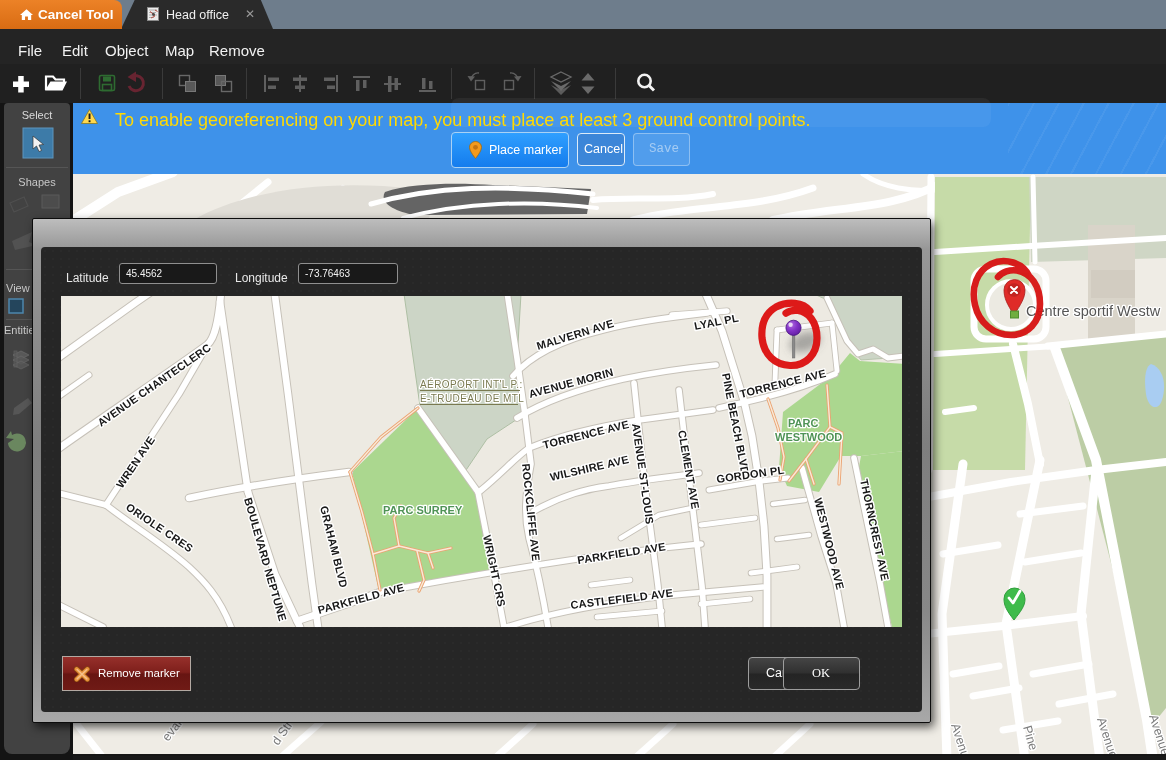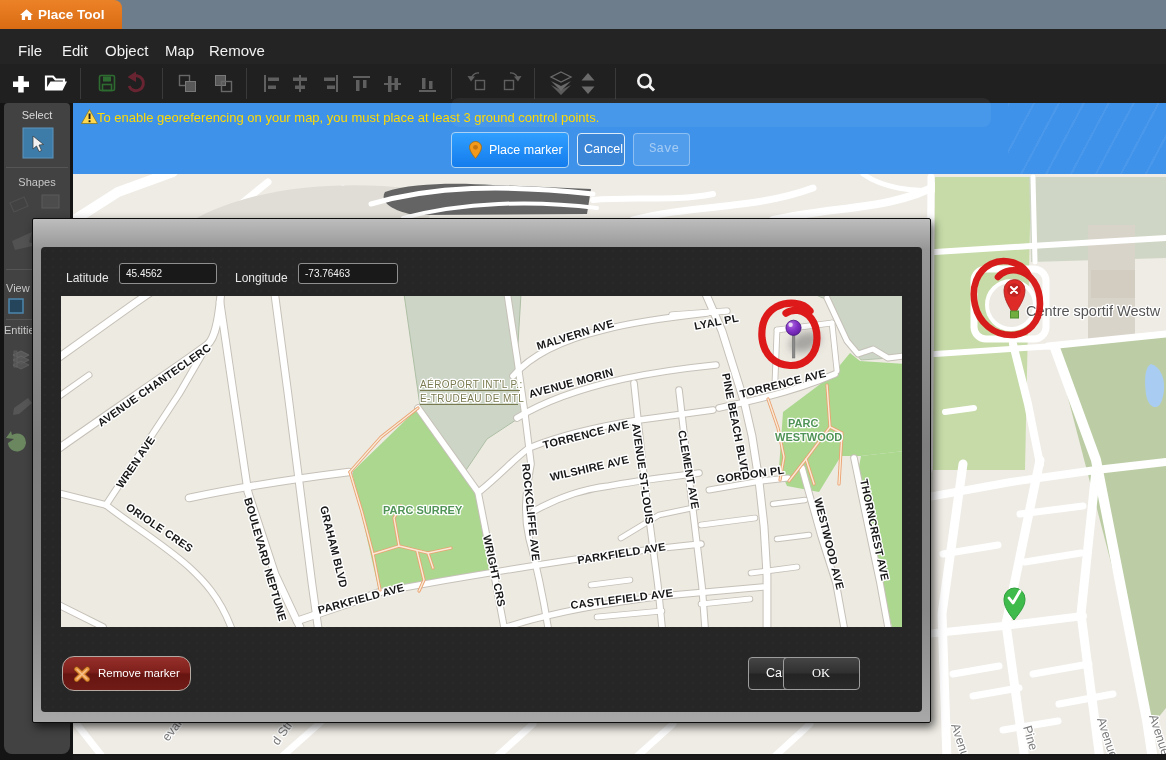"Place Tool" span { text: Place -> Cancel }
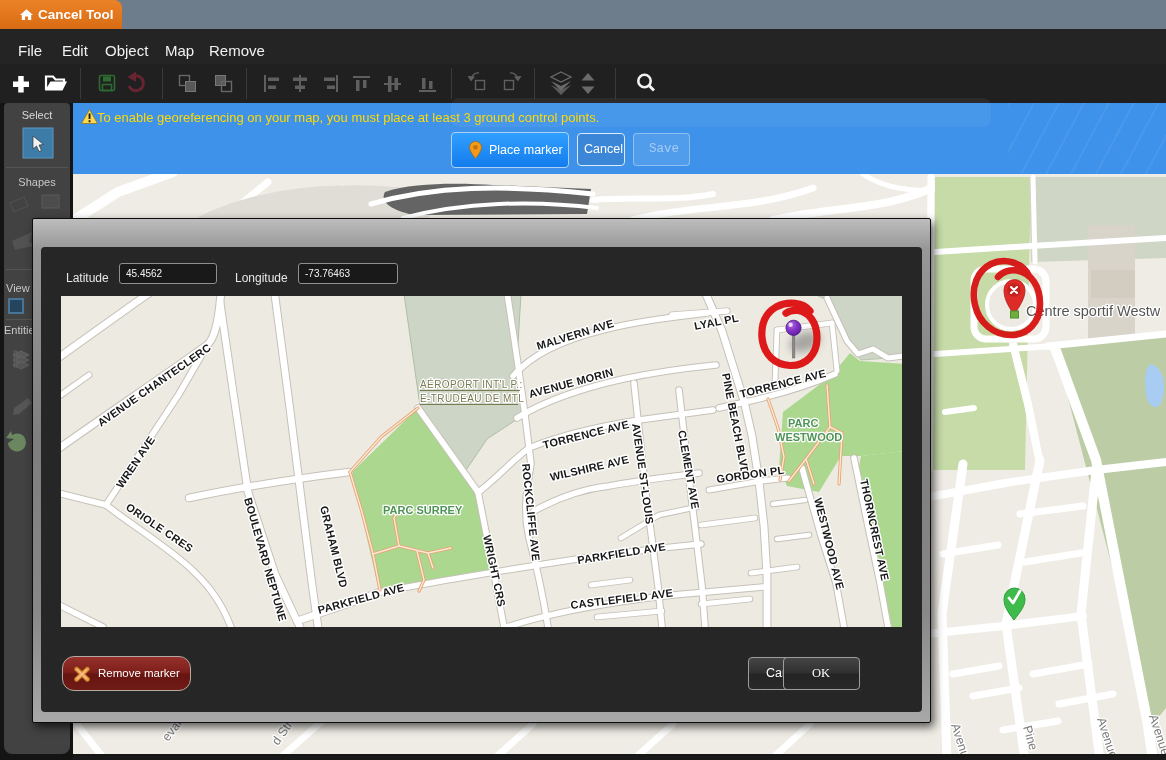"Head office" div.abs { html: none -> <div> <span>Head office</span> <span>✕</span> <svg> <rect></rect> <path></path> <path></path> <circle></circle> <path></path> </svg> </div> }
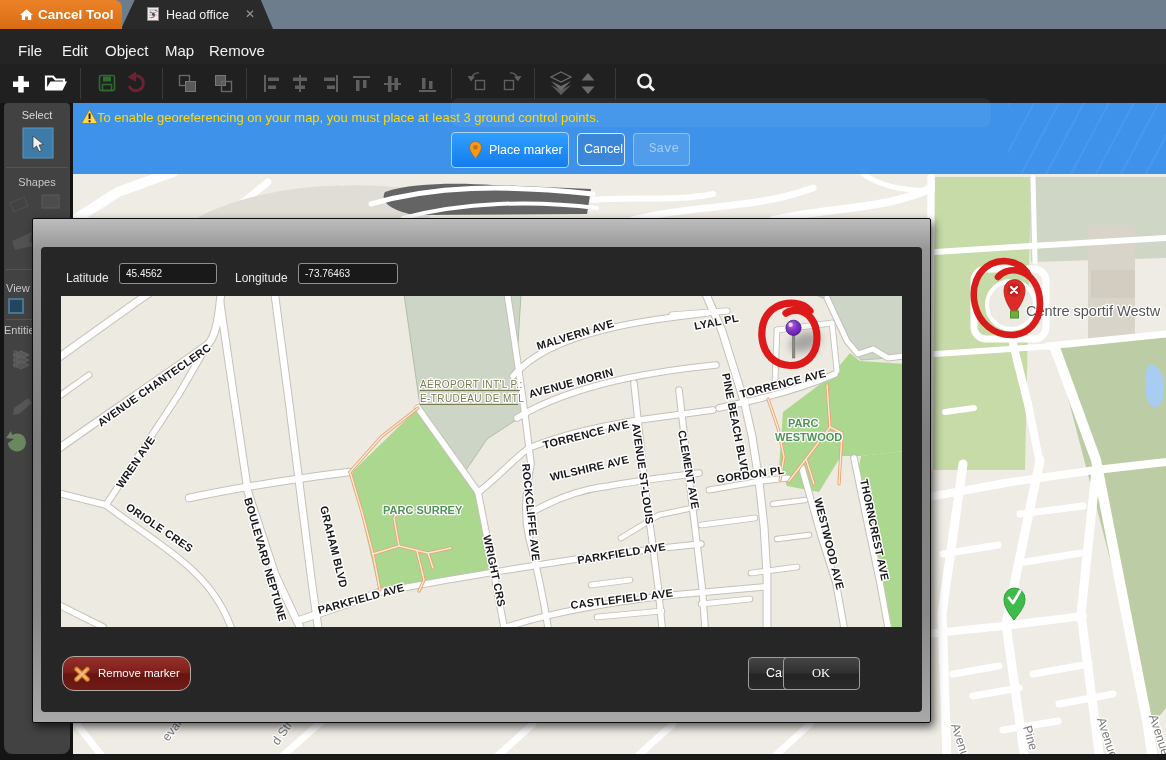"To enable georeferencing on your" #btext { font-size: 13px -> 18px; left: 24px -> 42px }
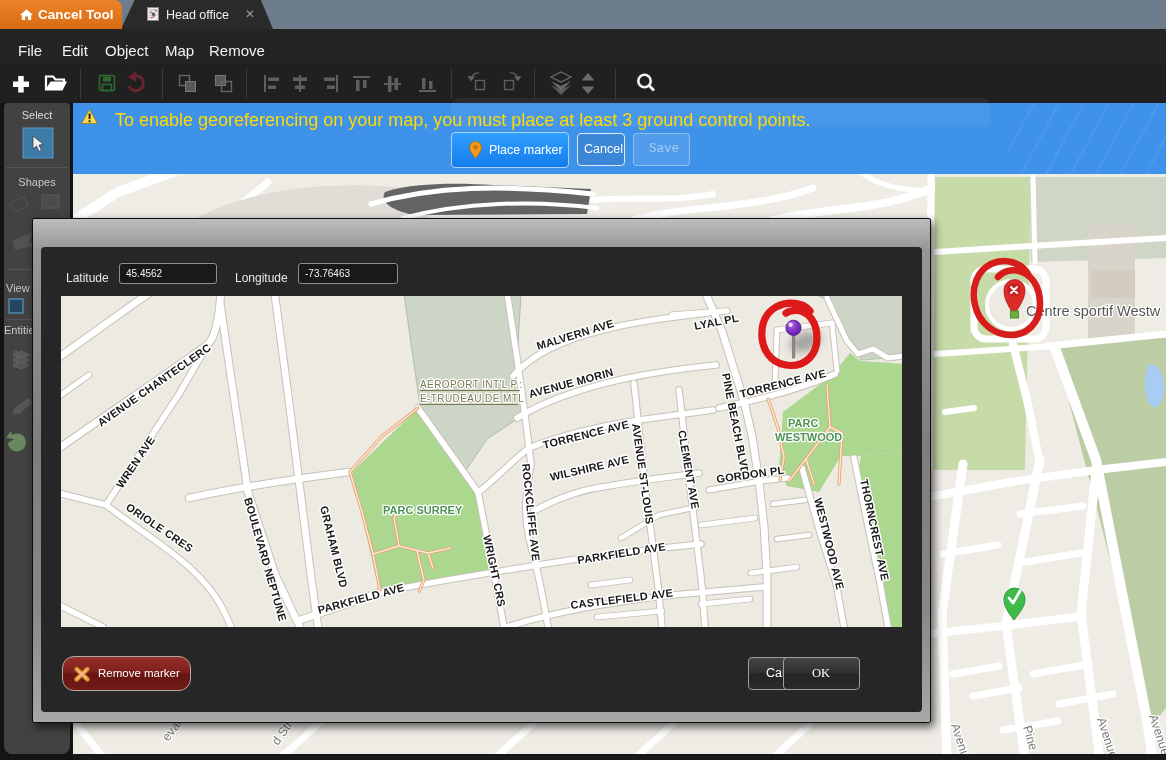"Remove marker" #removebtn { border-radius: 12px -> 0 }
